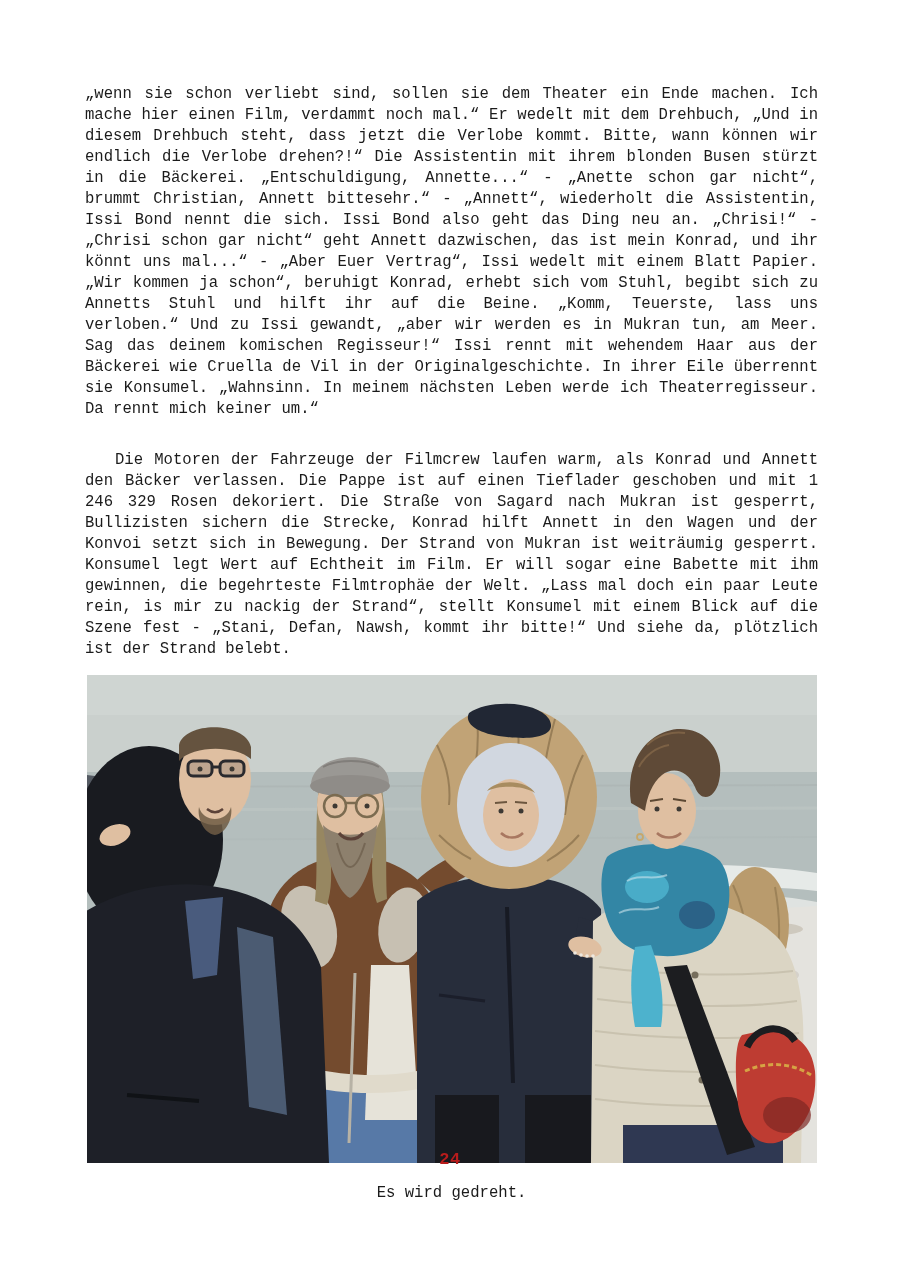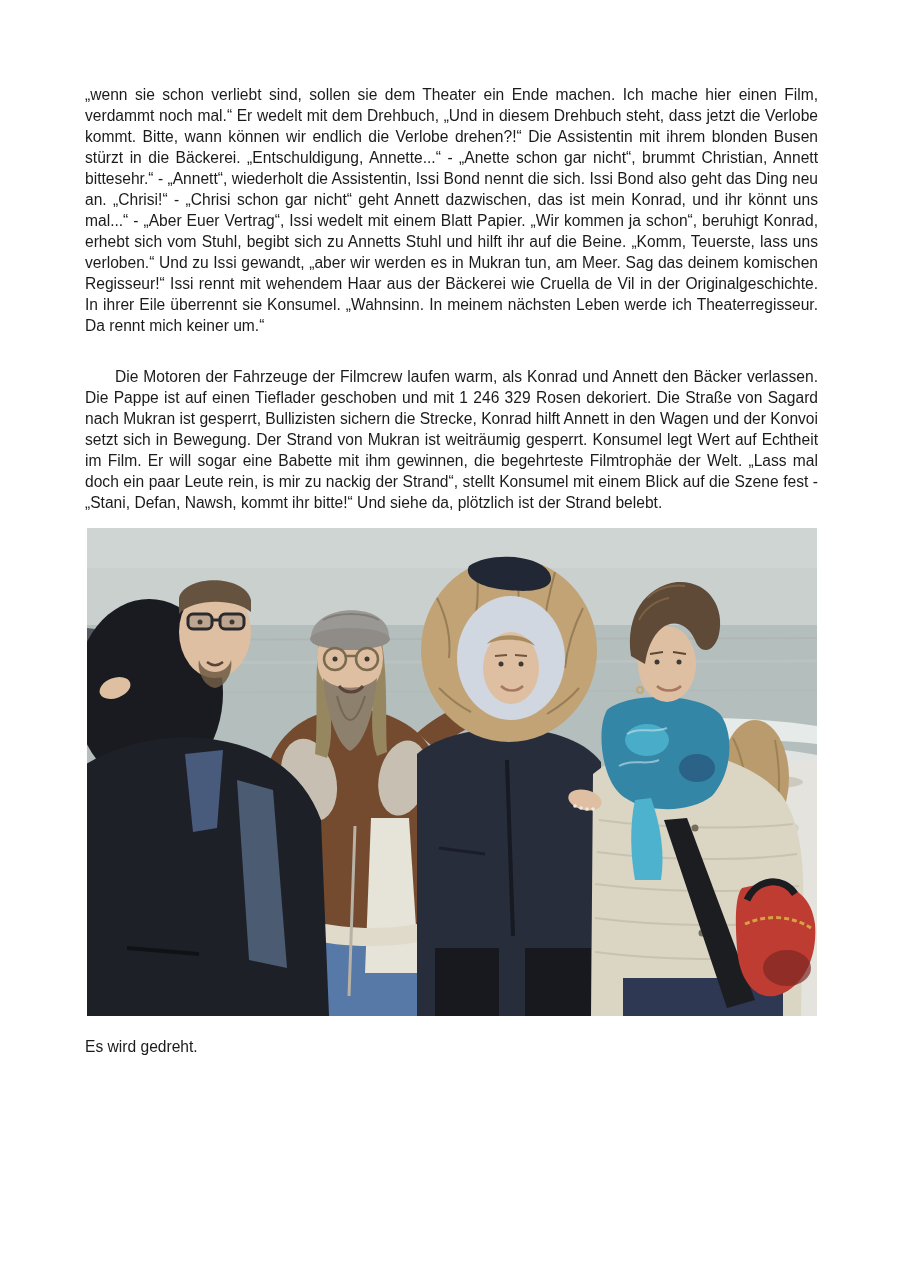"„wenn sie schon verliebt sind," .page { font-family: Liberation Sans, sans-serif -> Liberation Mono, monospace; height: 1099px -> 1273px }
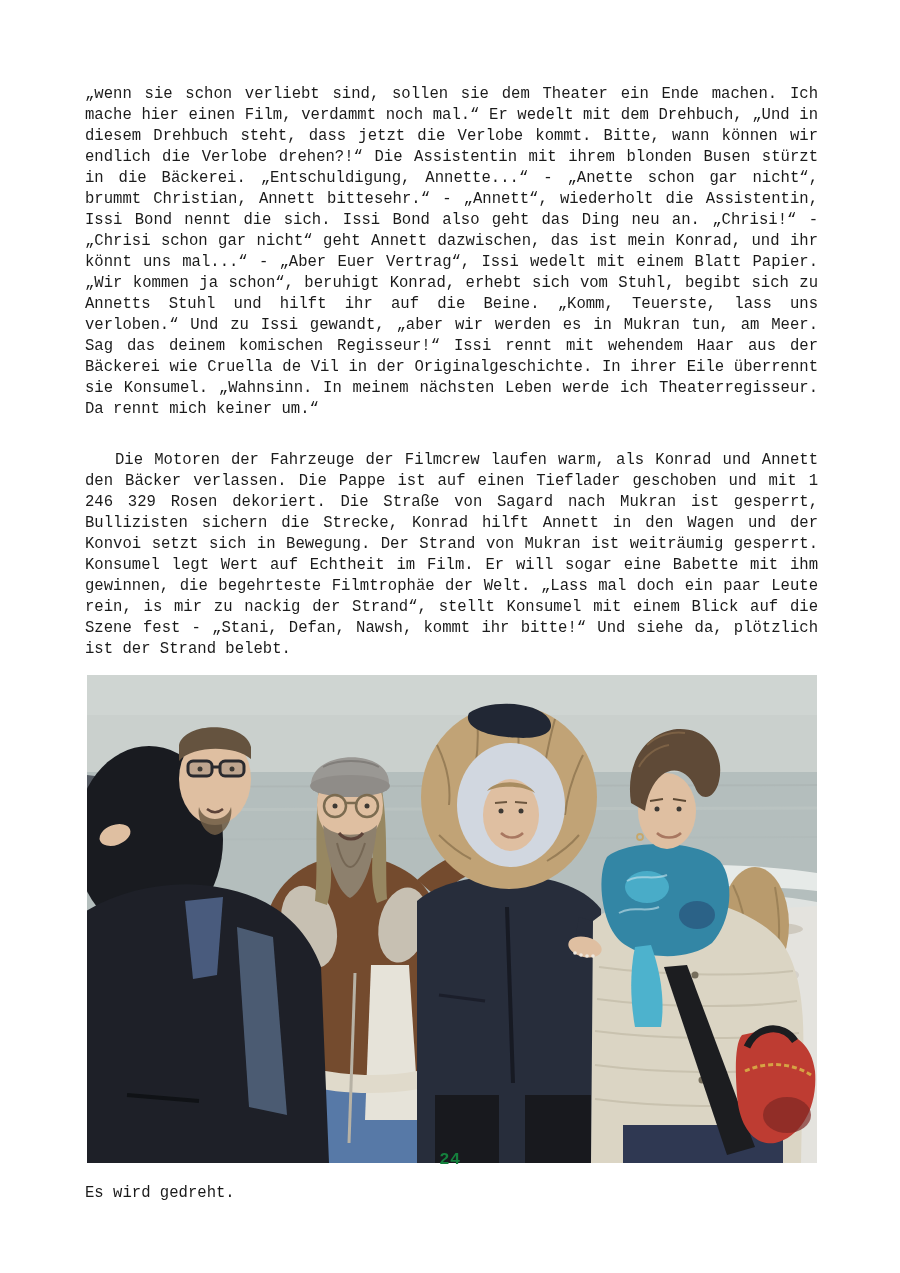"24" .page-number { color: #15803d -> #b91c1c }
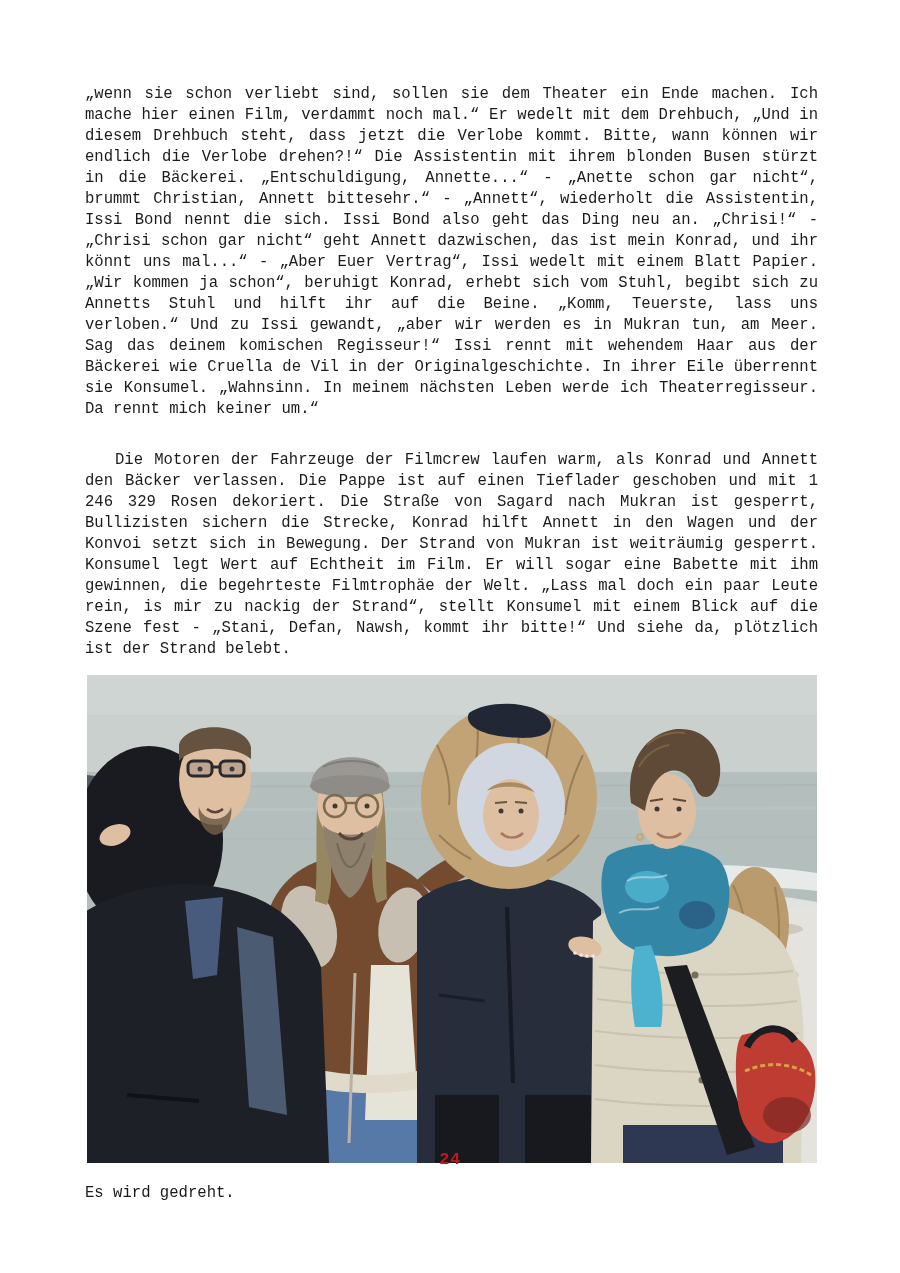"Es wird gedreht." .caption { text-align: left -> center }
